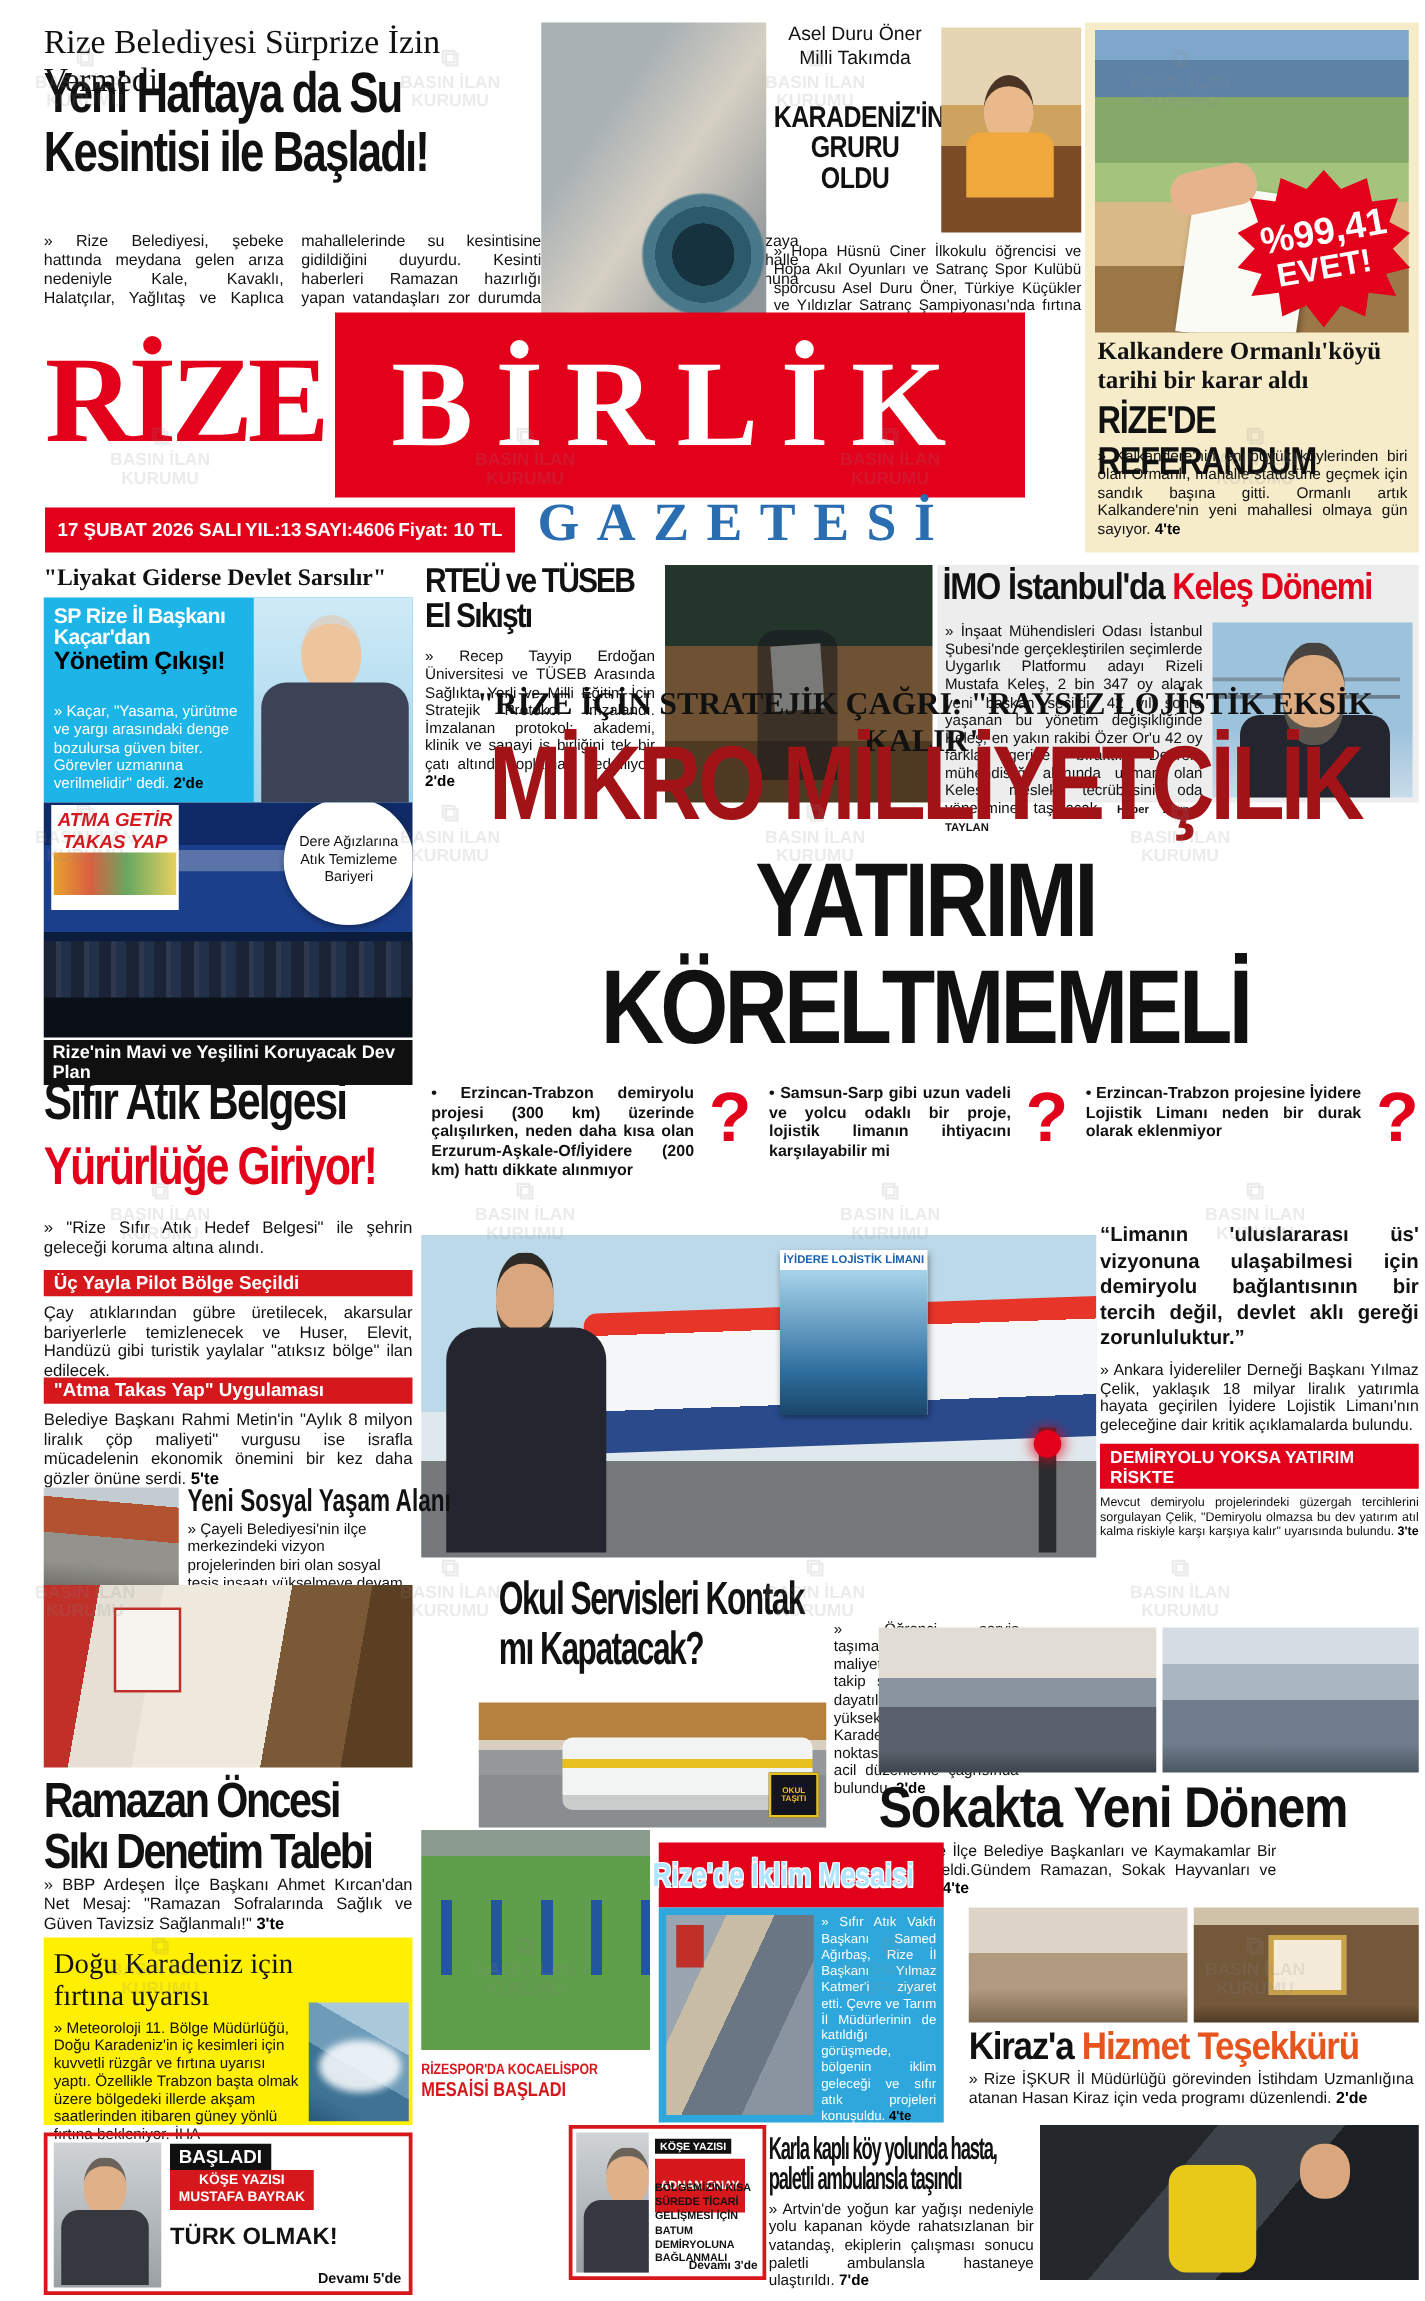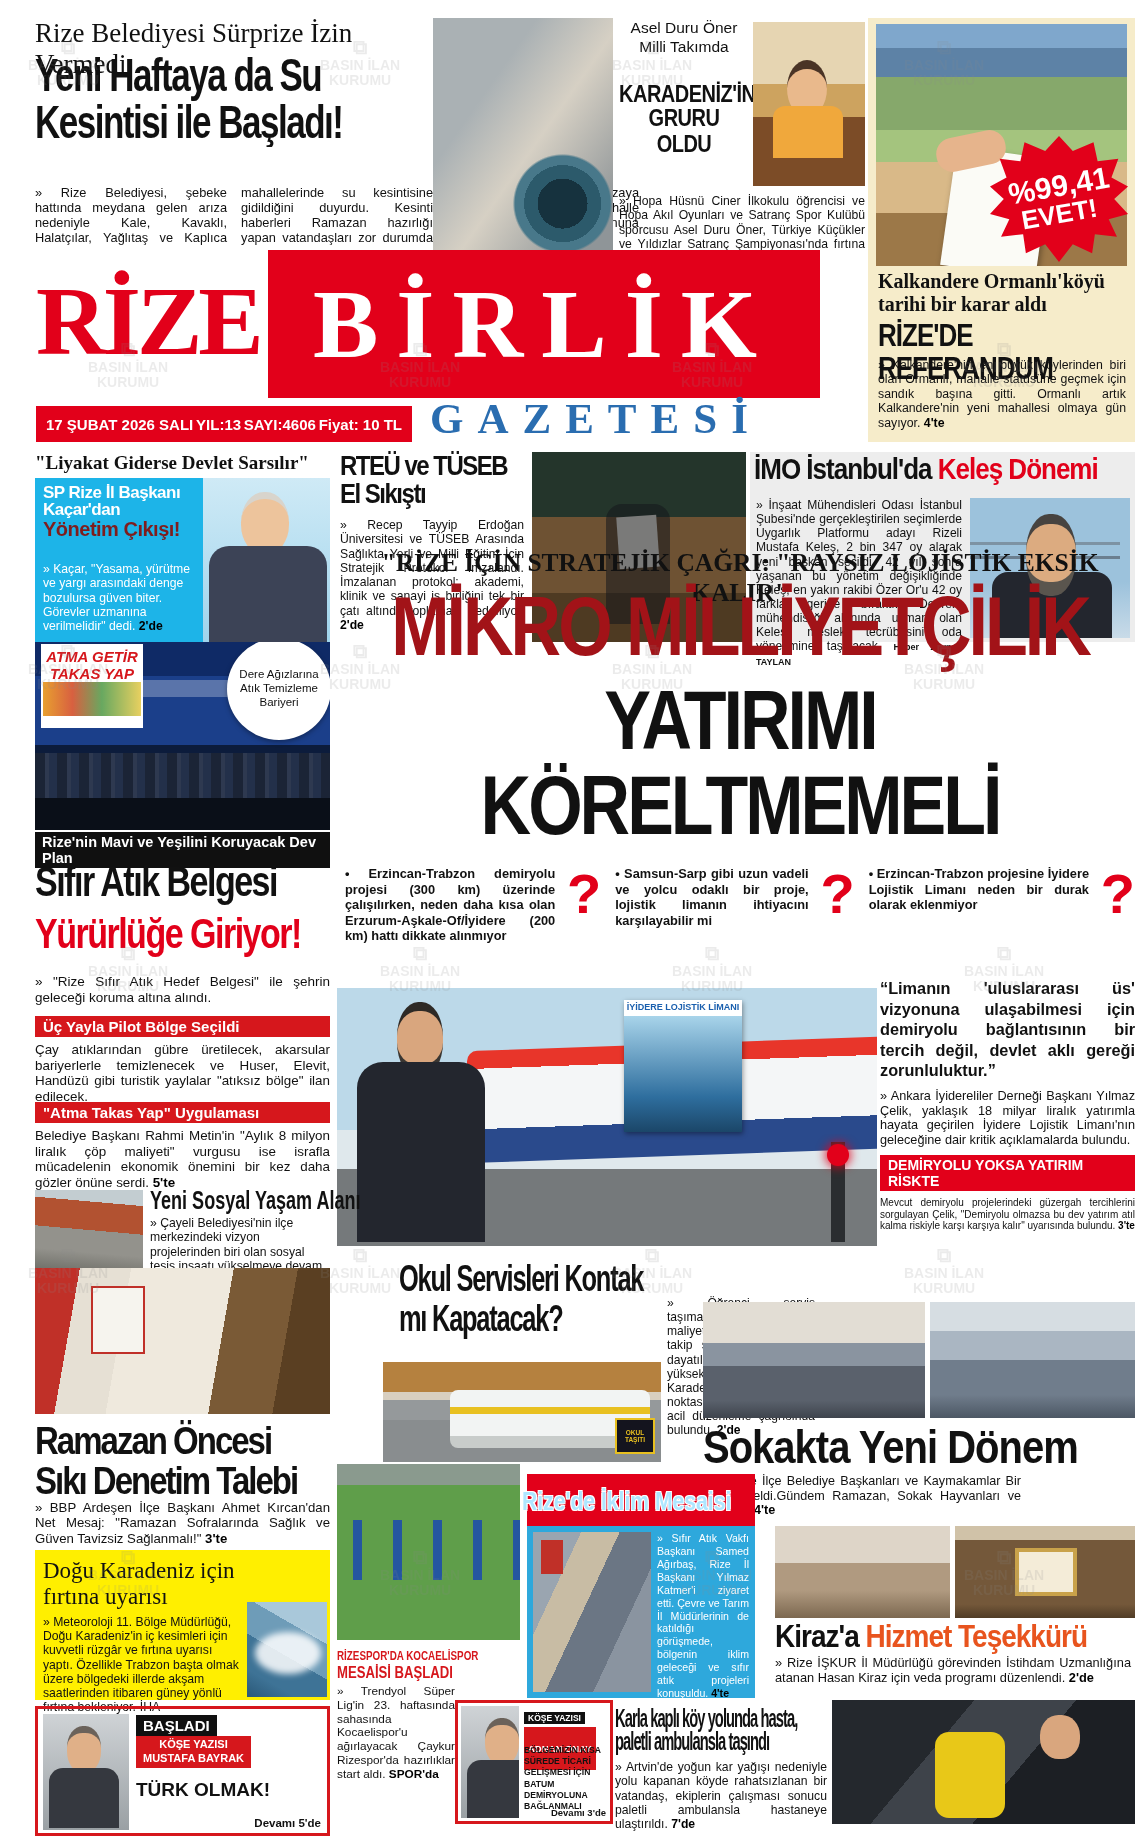"Yönetim Çıkışı!" div { color: #7f1d1d -> #000000 }
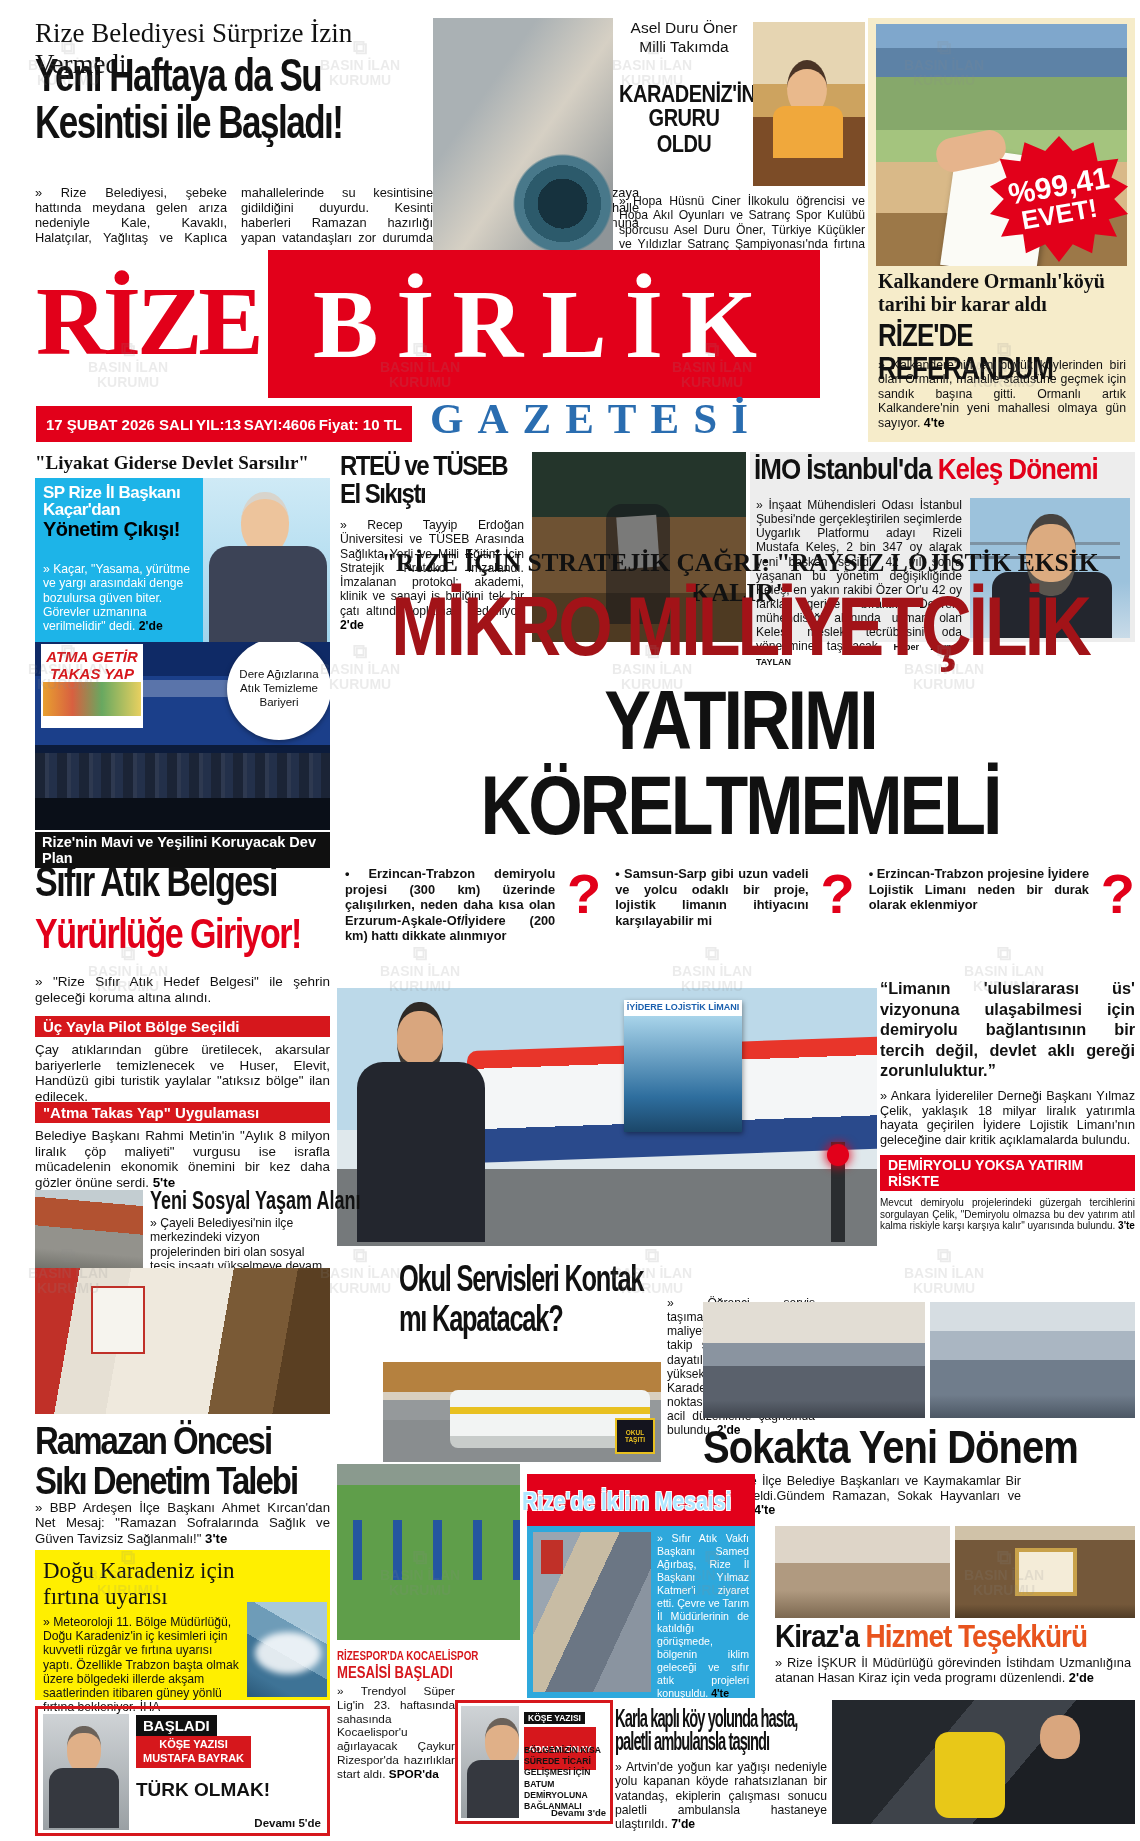"» Trendyol Süper Lig'in 23." div.bt { html: <div> <span>» Trendyol Süper Lig'in 23. haftasında sahasında Kocaelispor'u ağırlayacak Çaykur Rizespor'da hazırlıklar start aldı.</span> <b>SPOR'da</b> </div> -> none }
